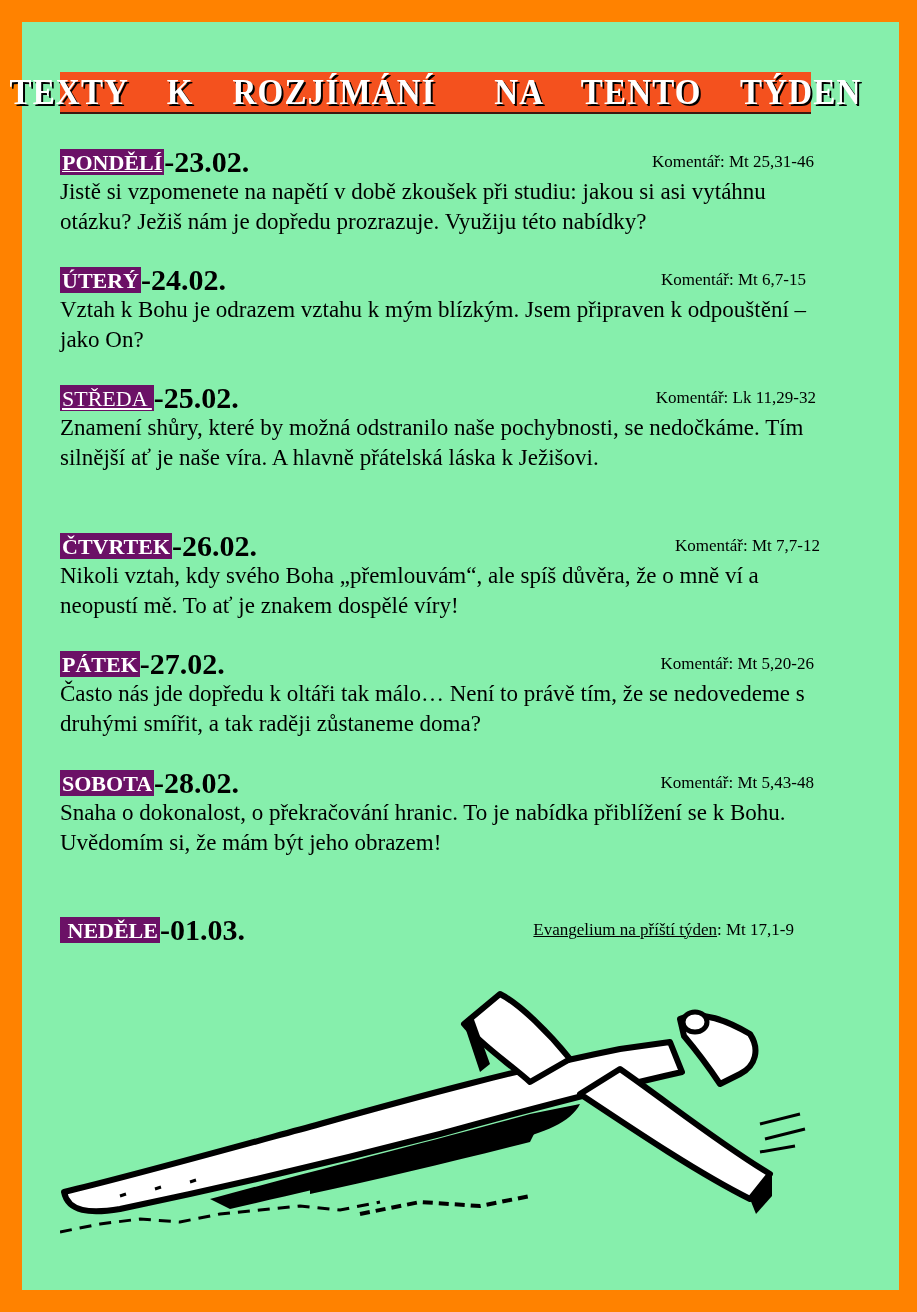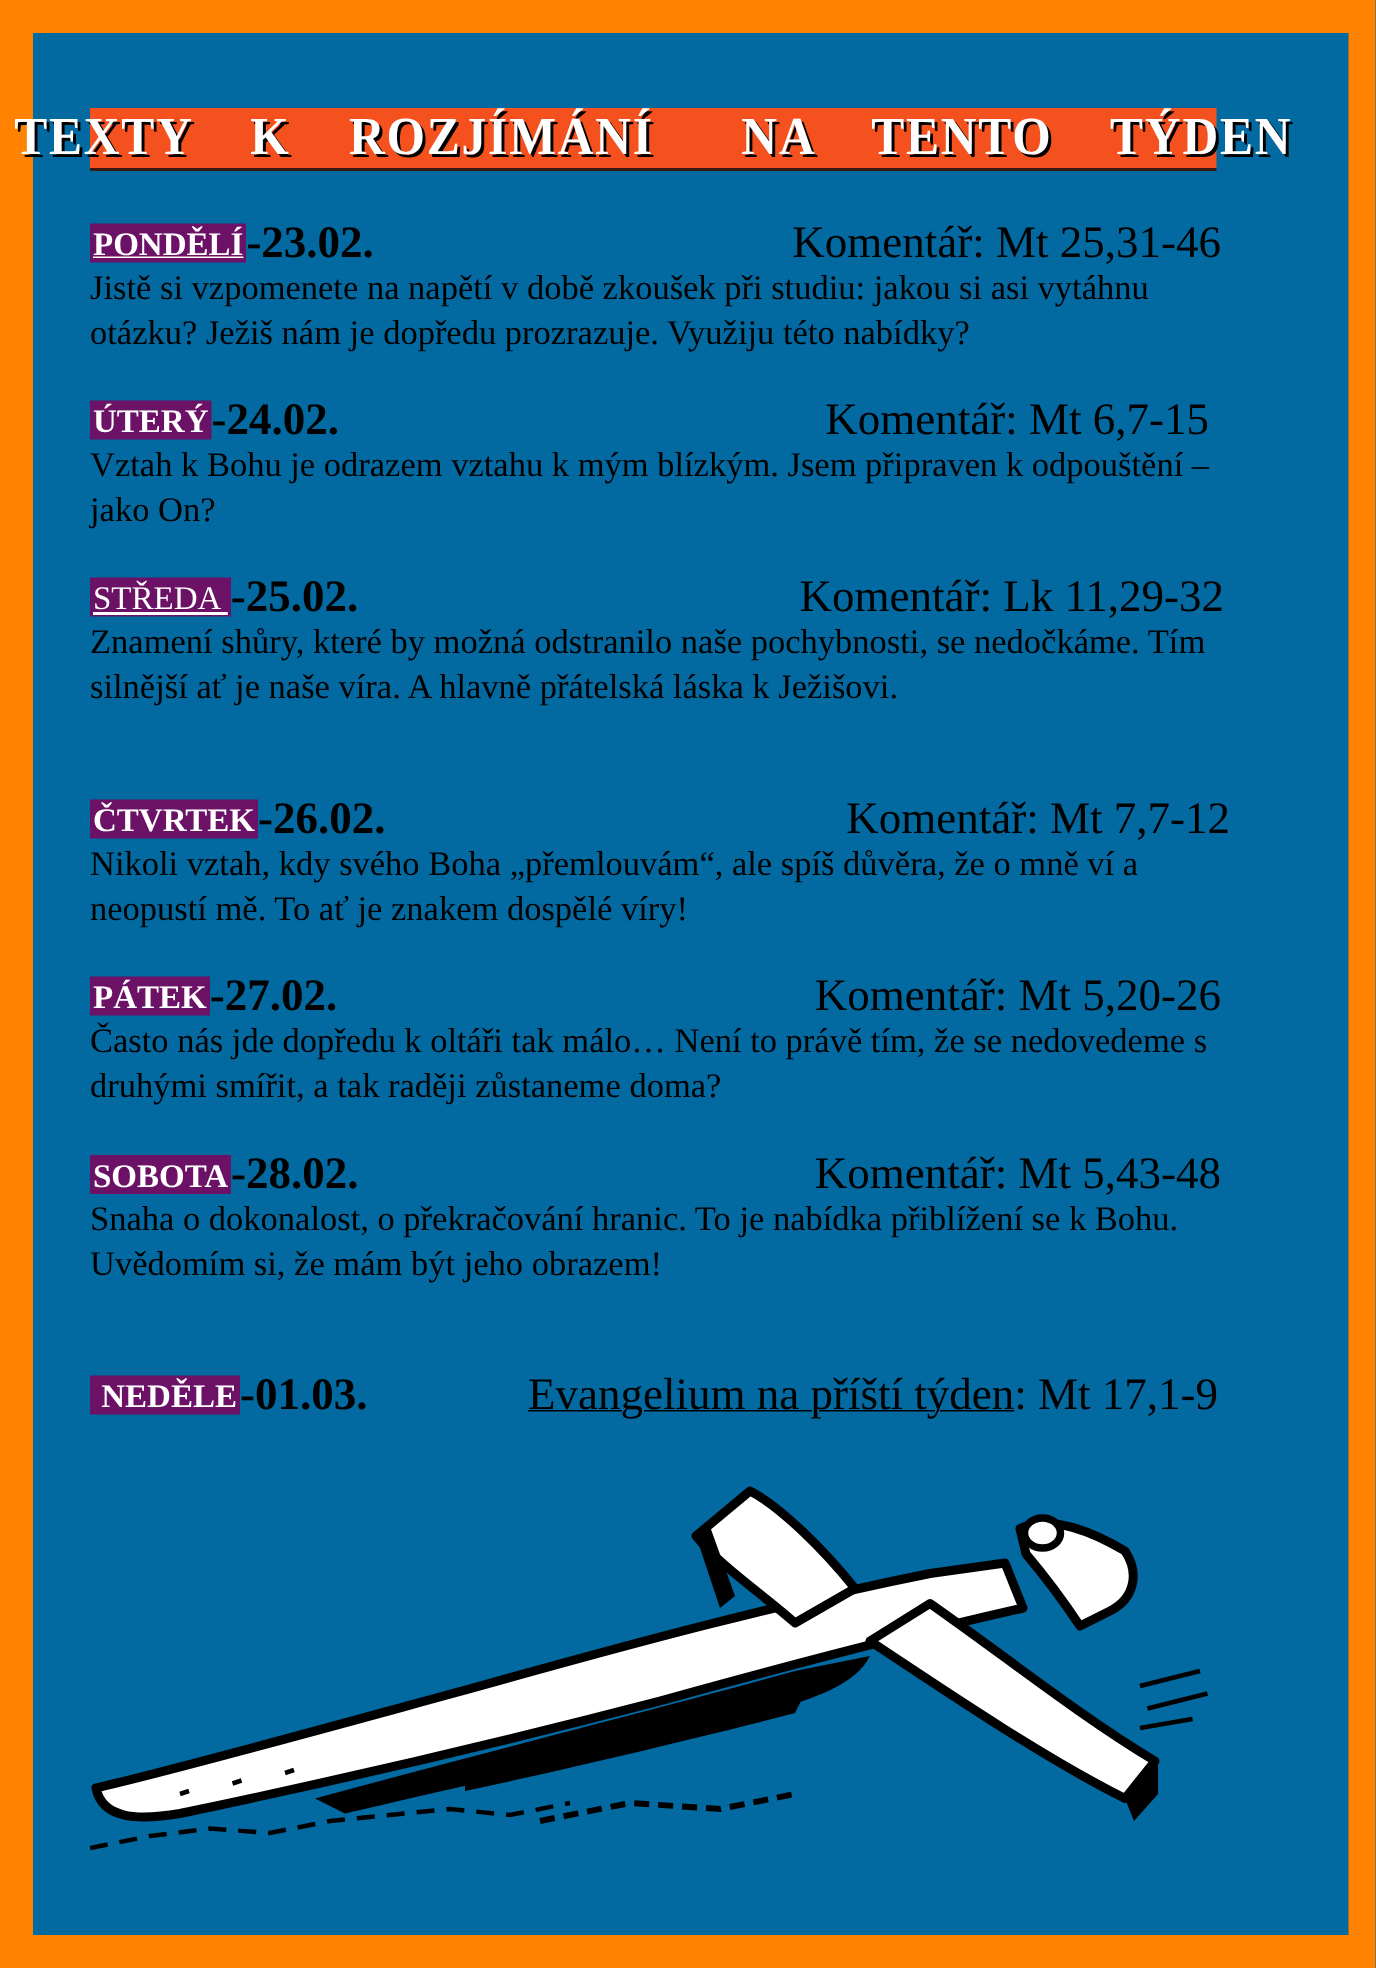"TEXTY K ROZJÍMÁNÍ NA TENTO" .page { background: #0369a1 -> #86efac }
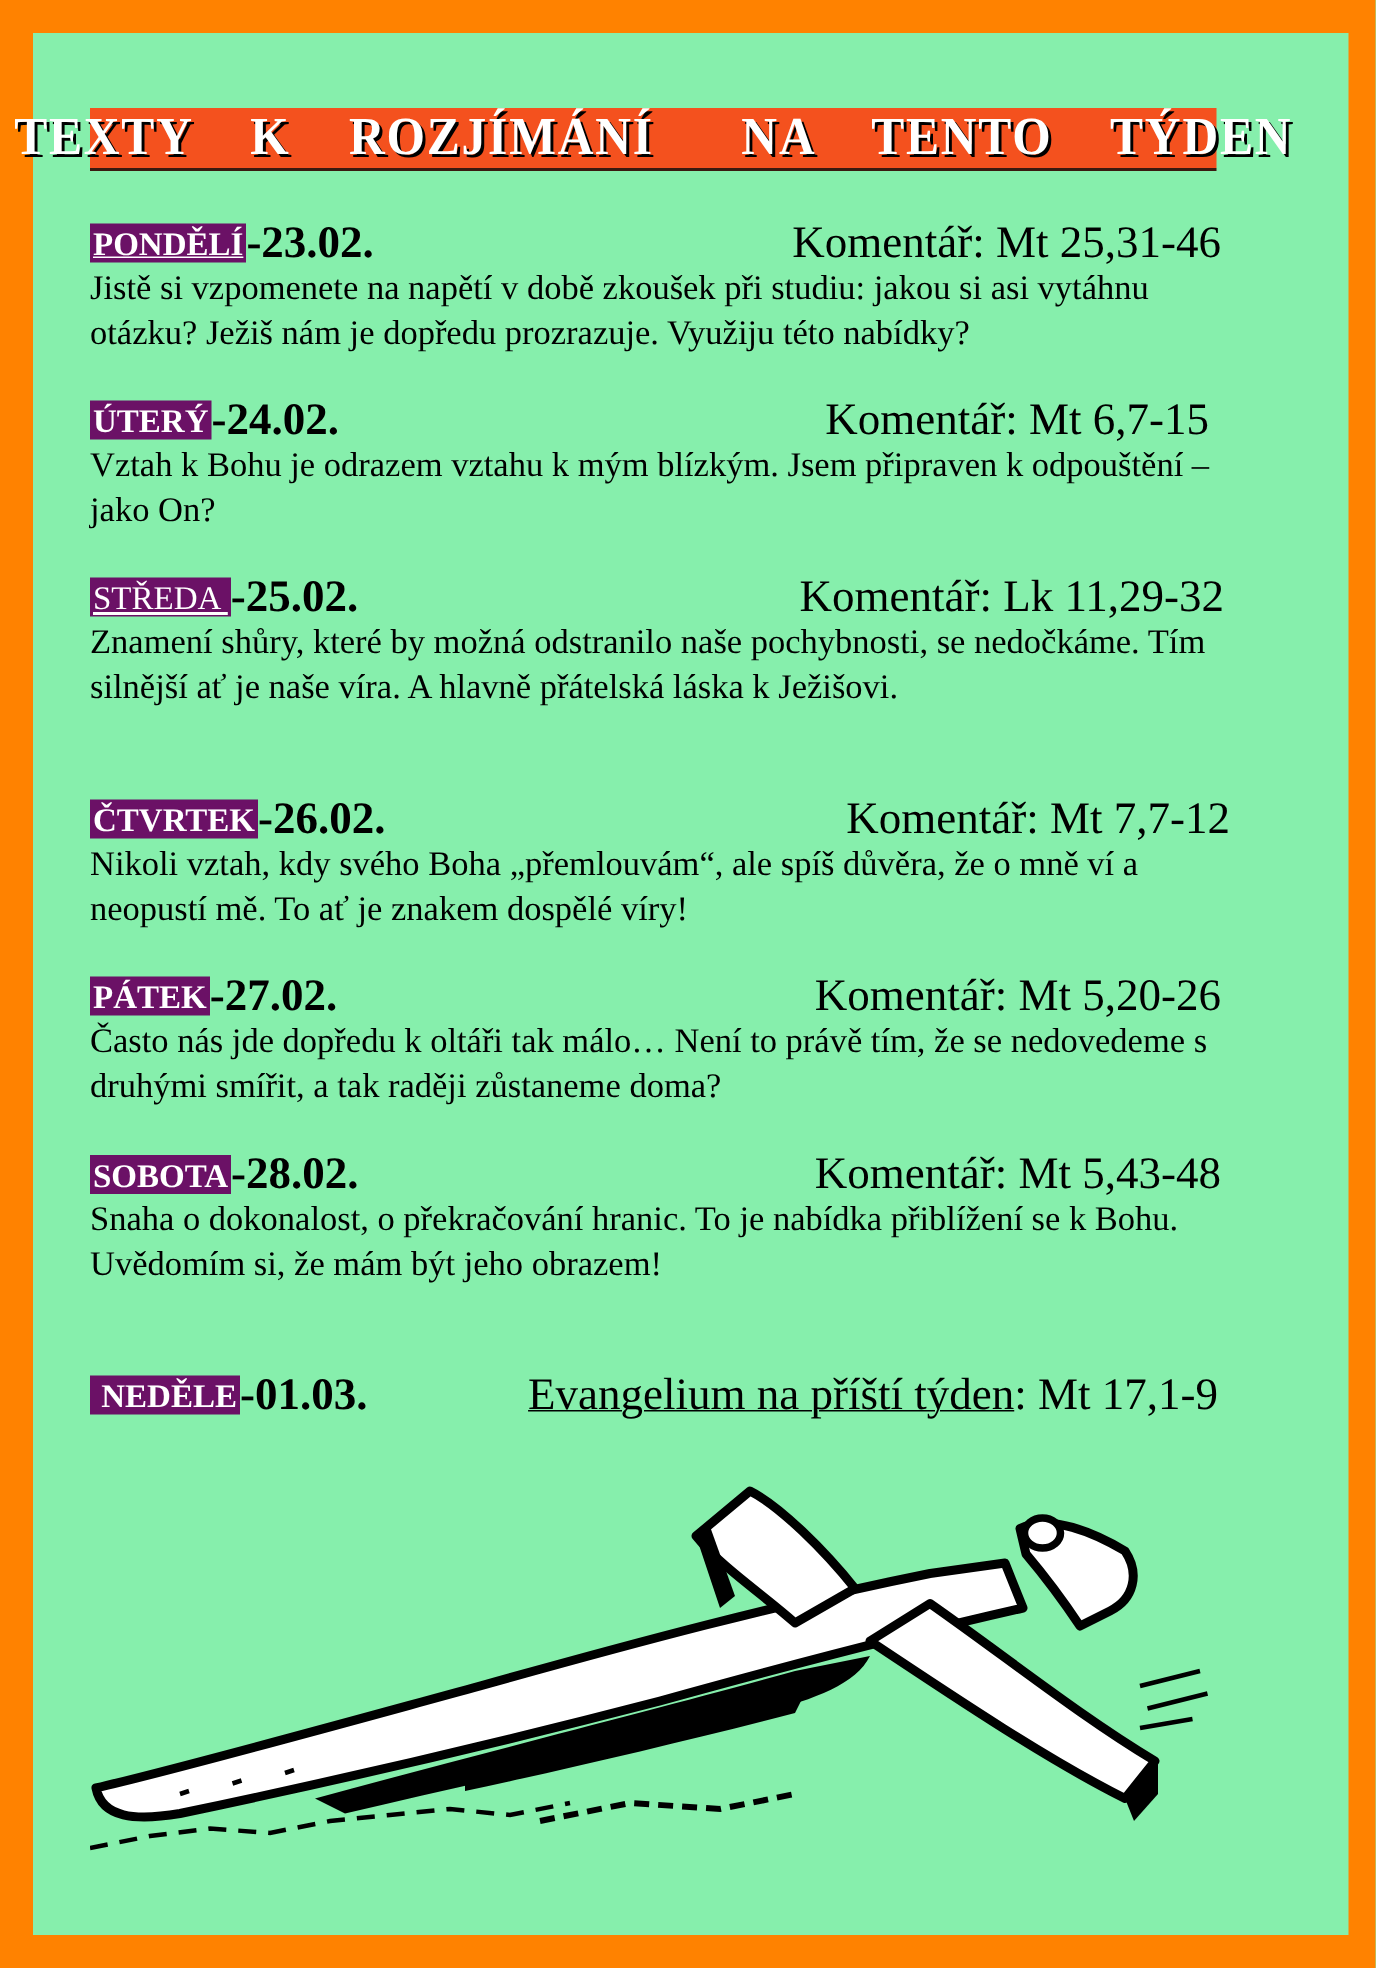"Komentář: Mt 25,31-46" .day-ref { font-size: 30px -> 17px }
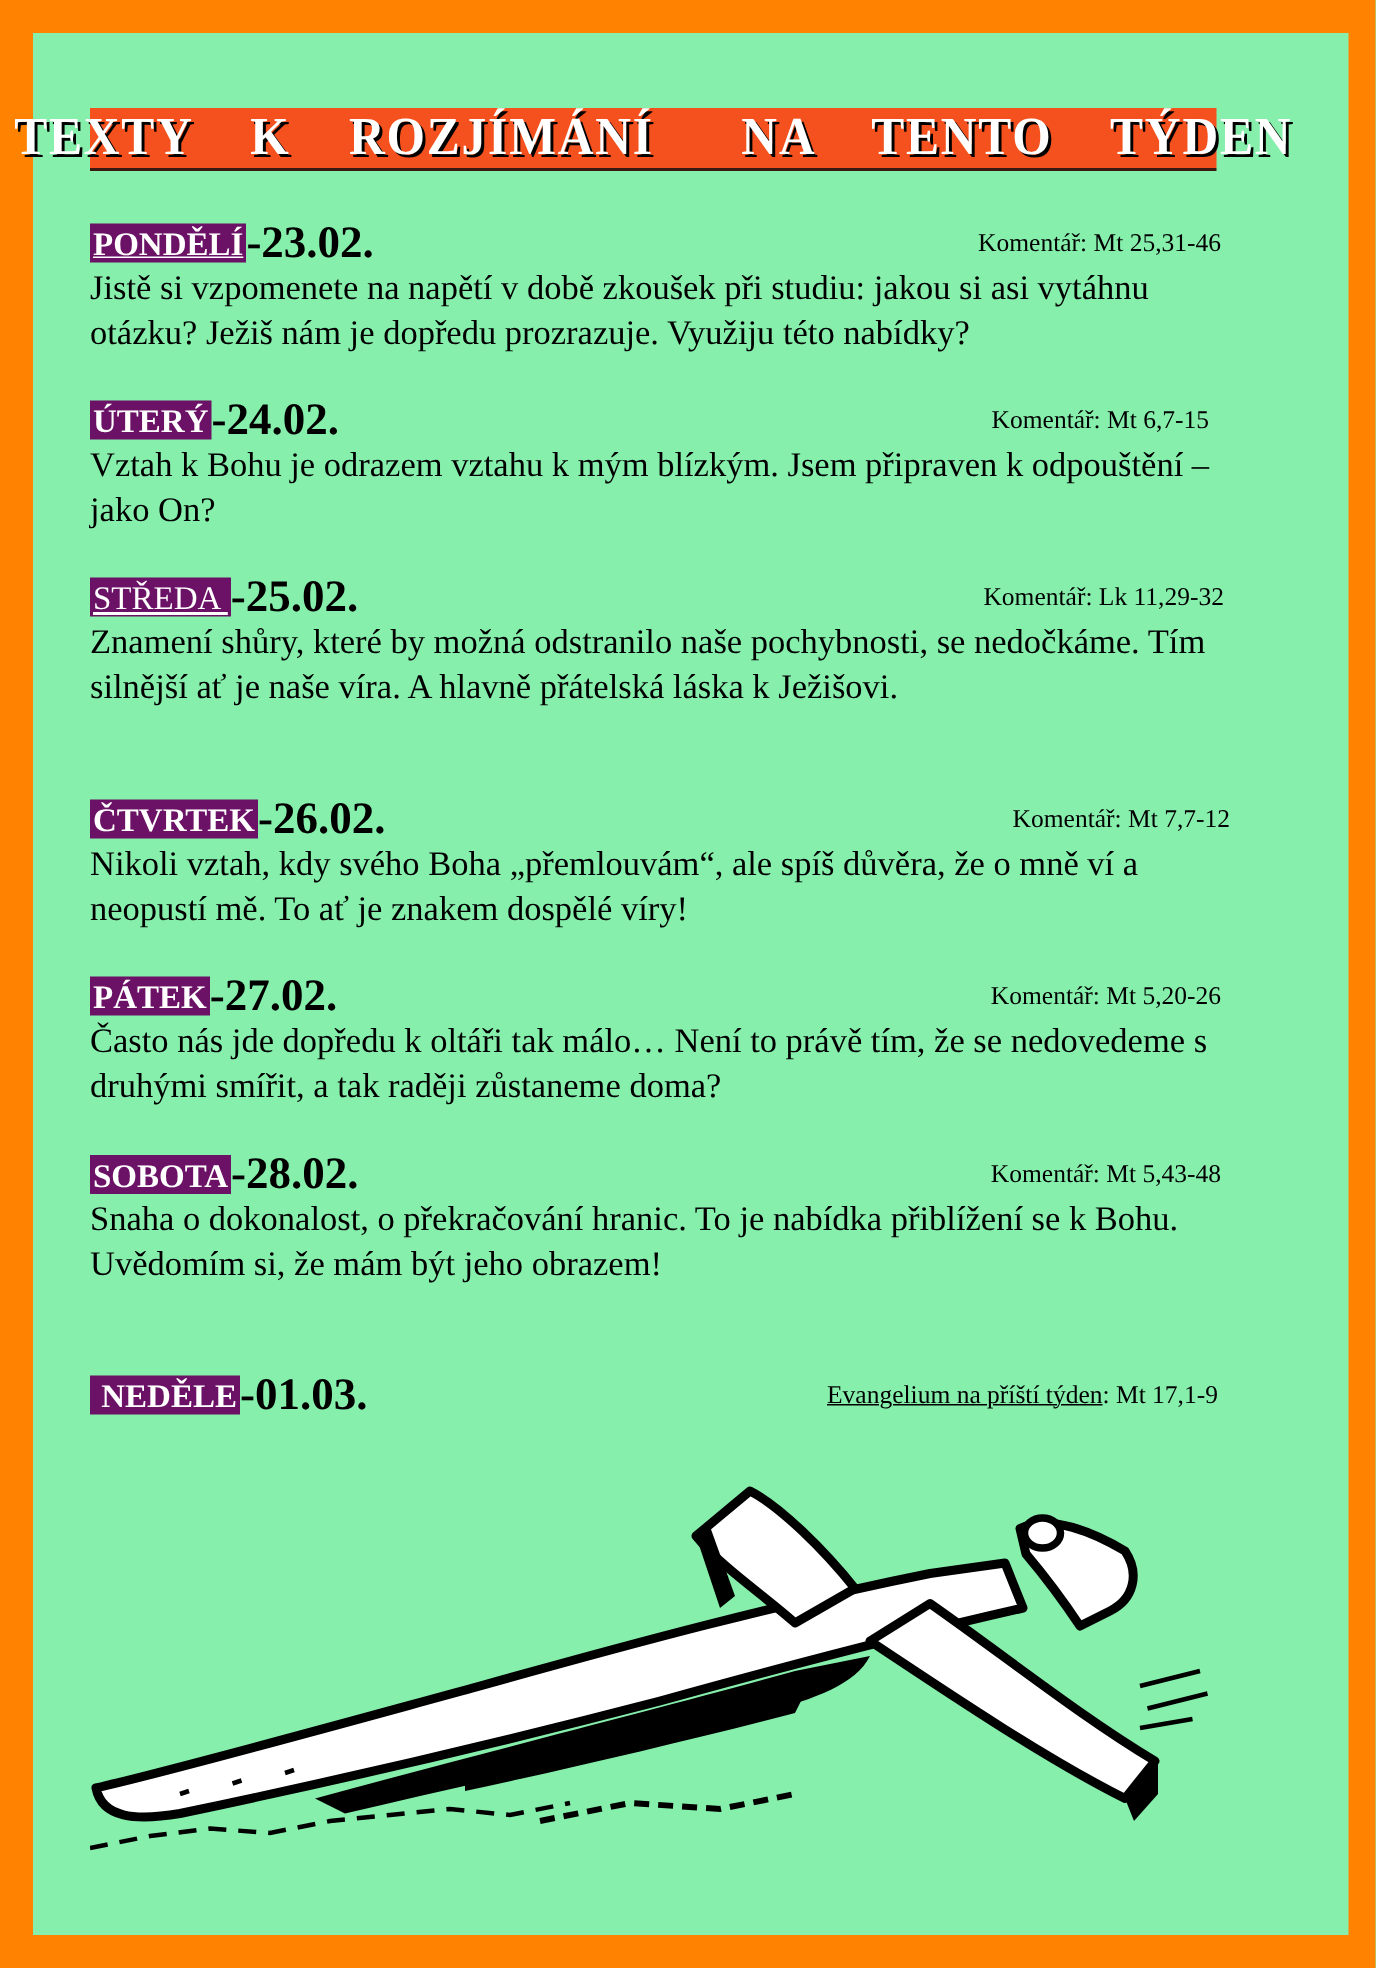"Evangelium na příští týden: Mt" span.day-ref { right: 0 -> 18px }
